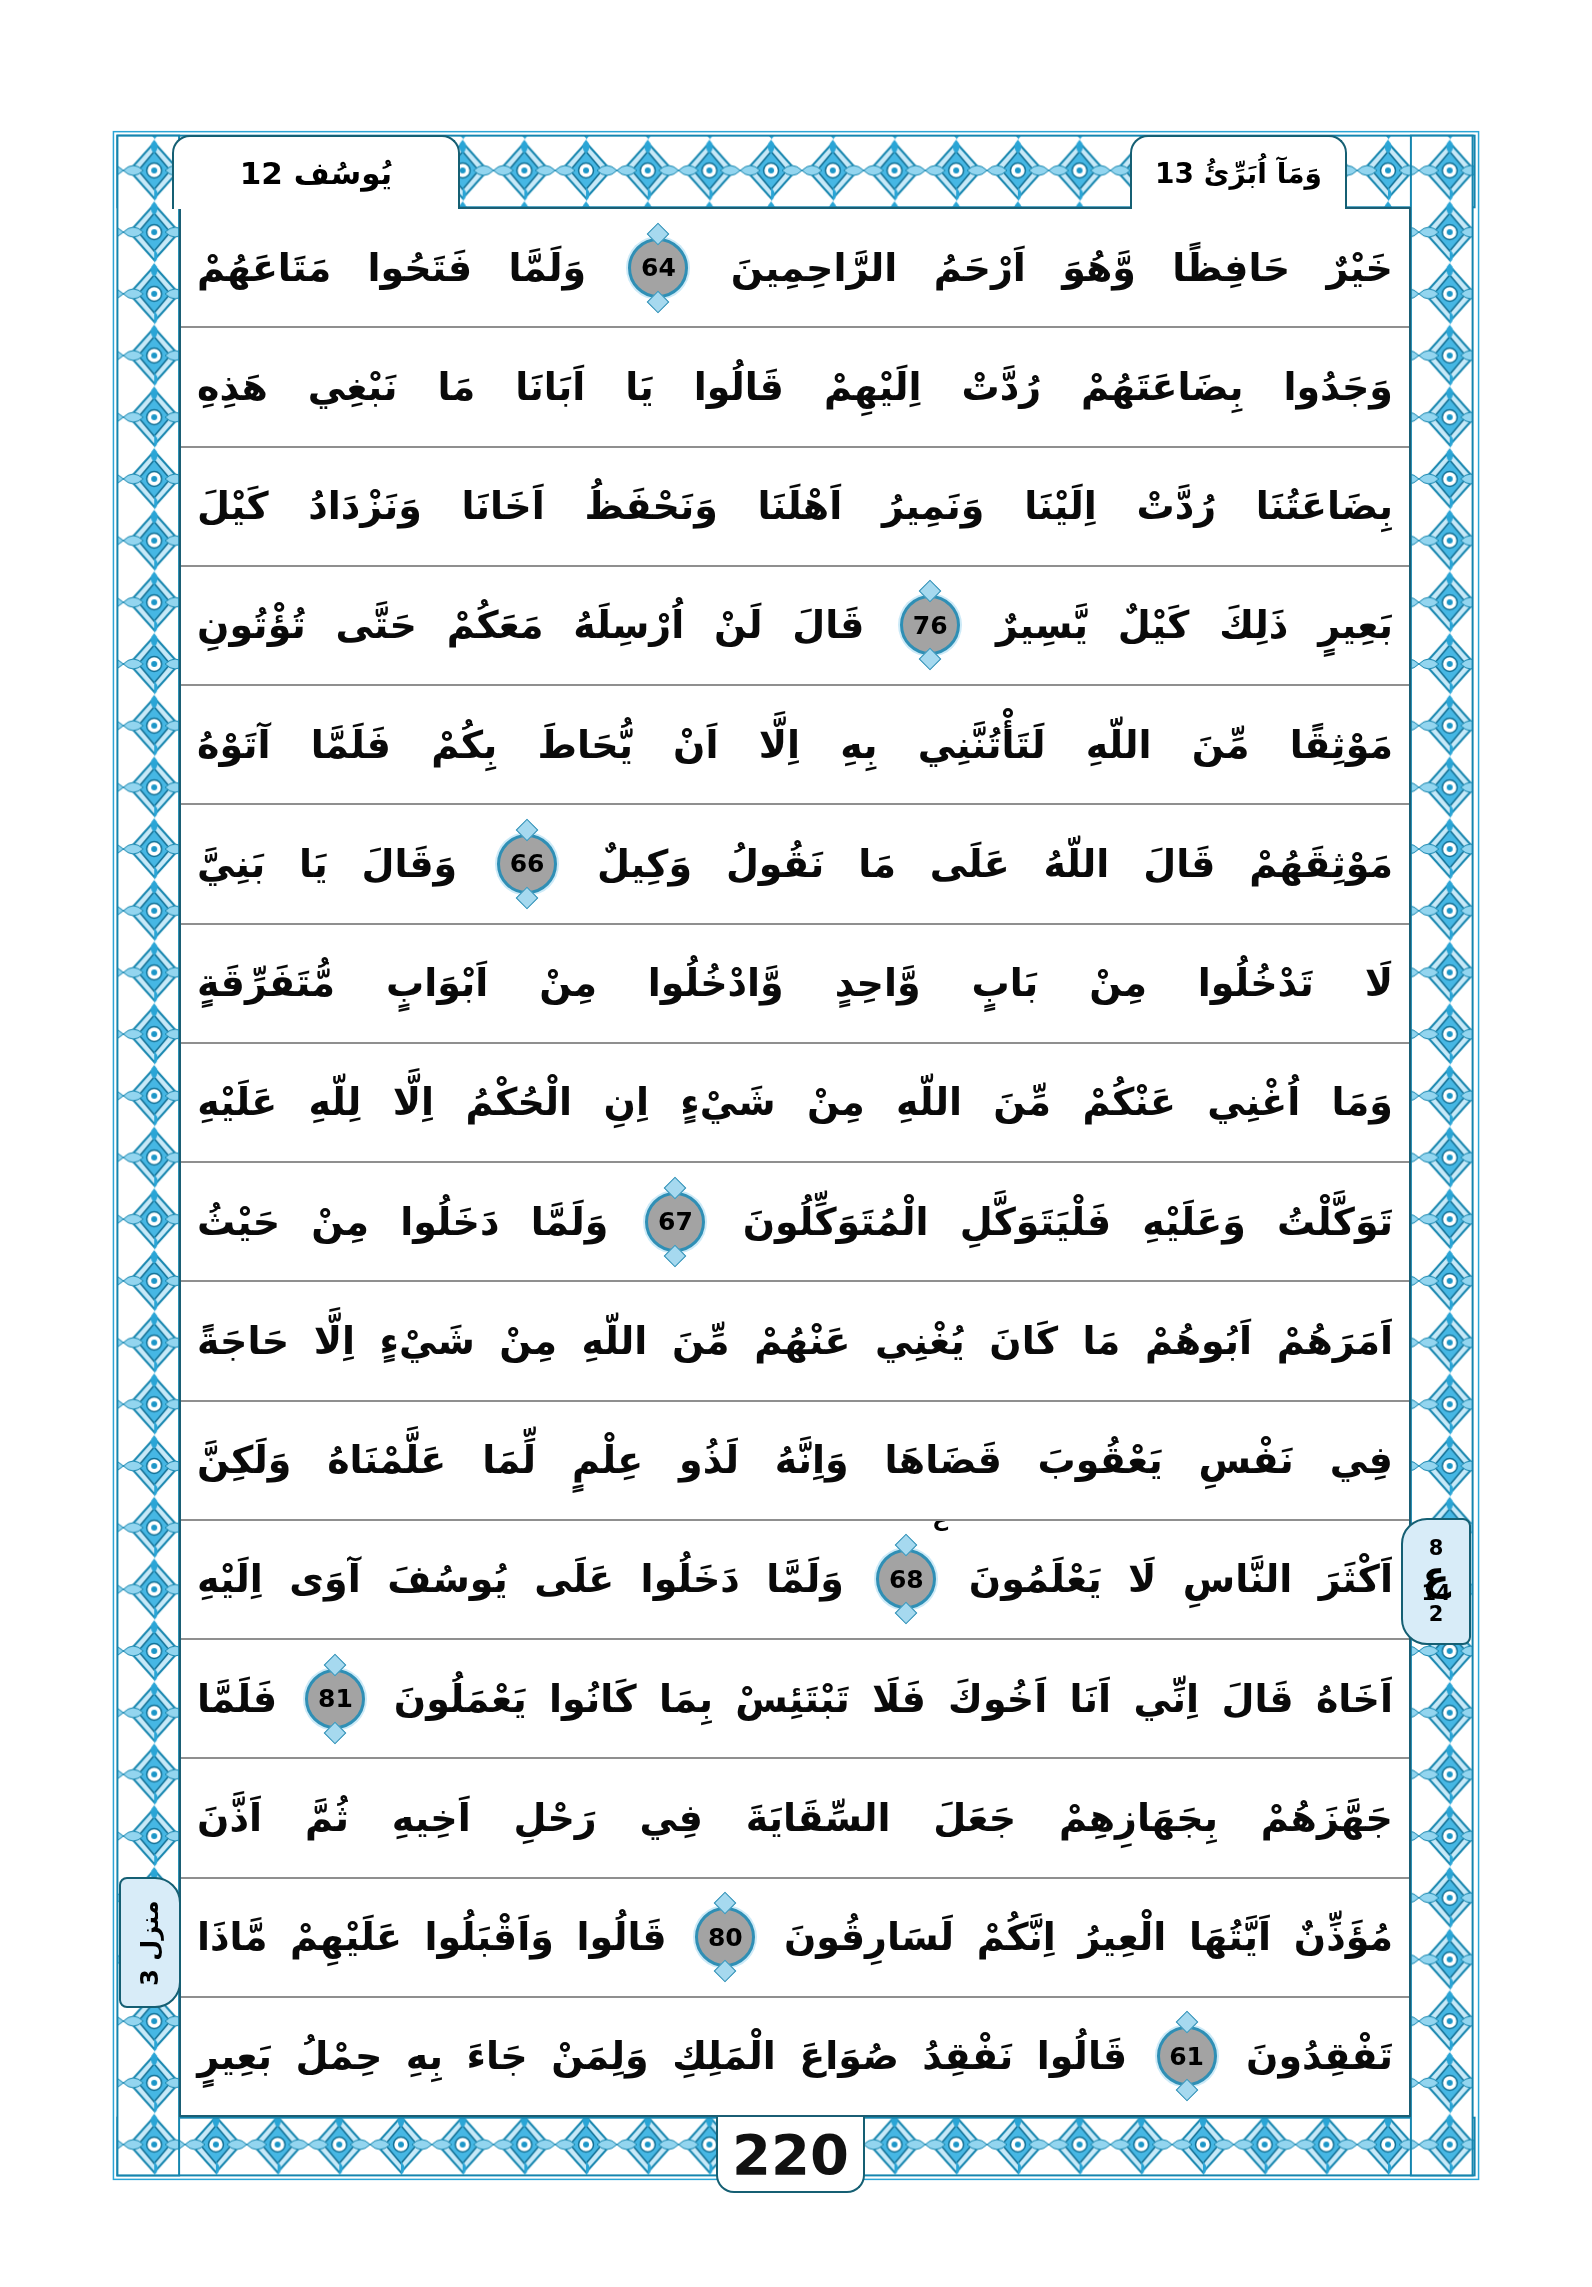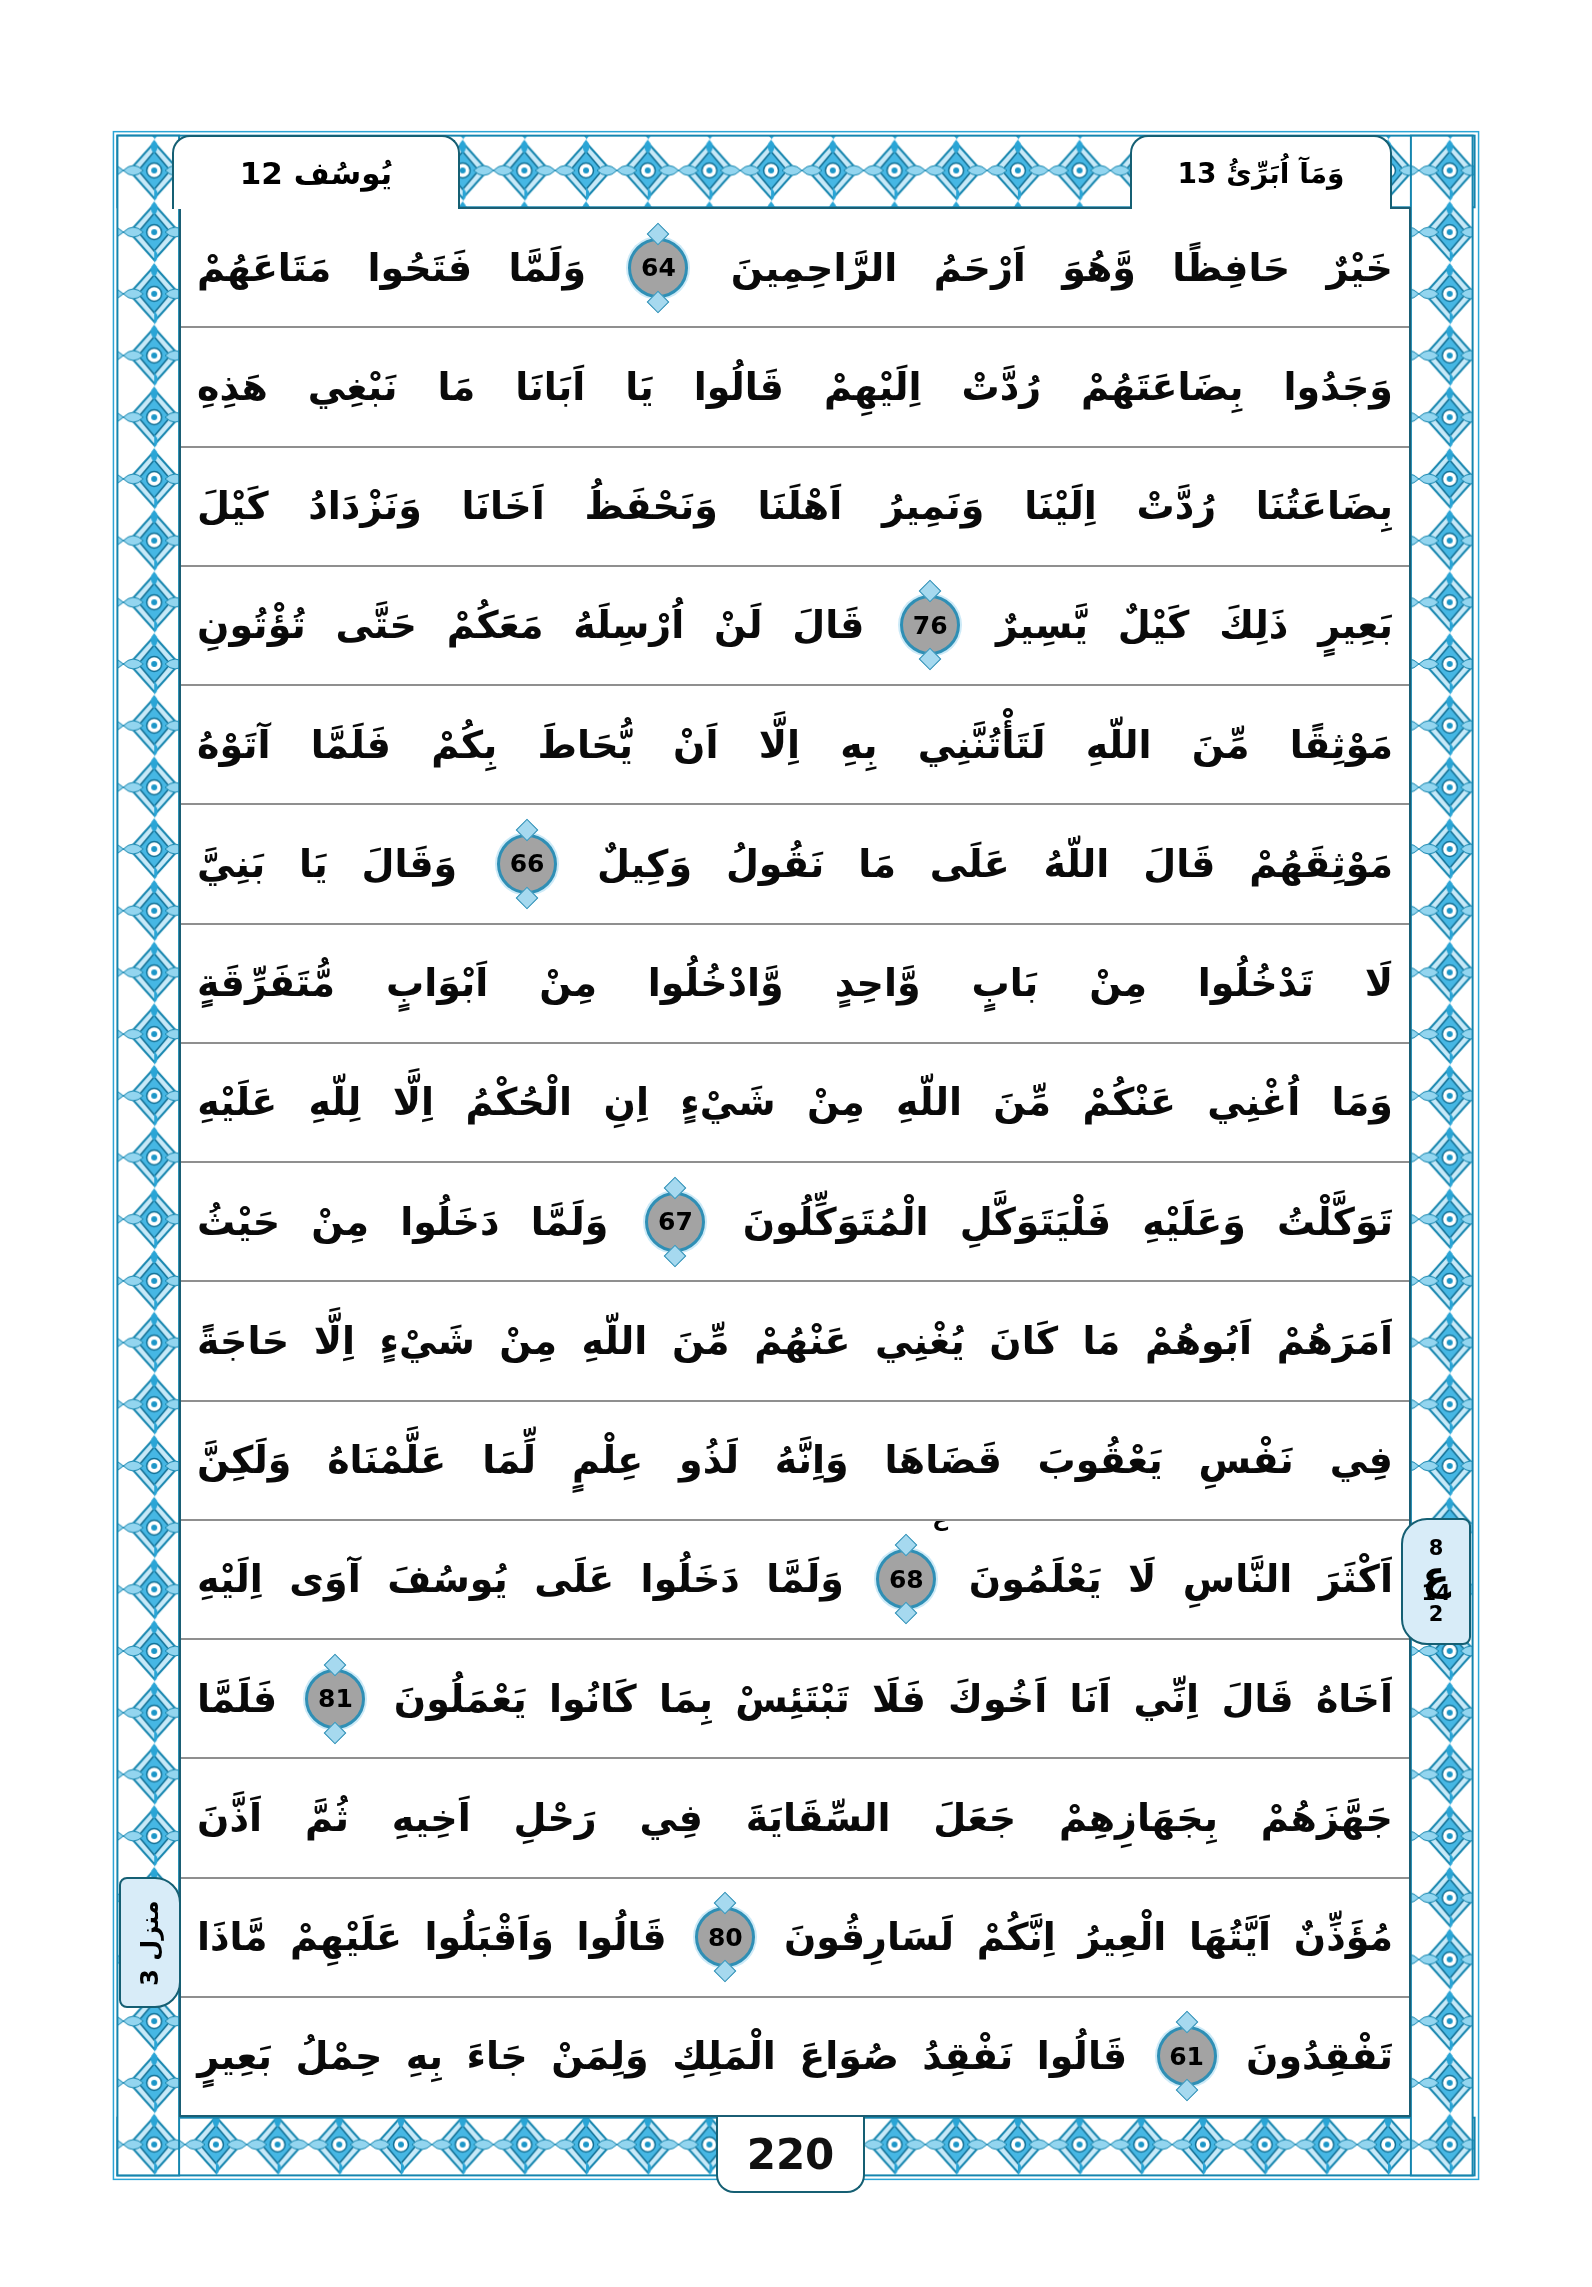"وَمَآ اُبَرِّئُ 13" #juz-tab { width: 262px -> 217px }
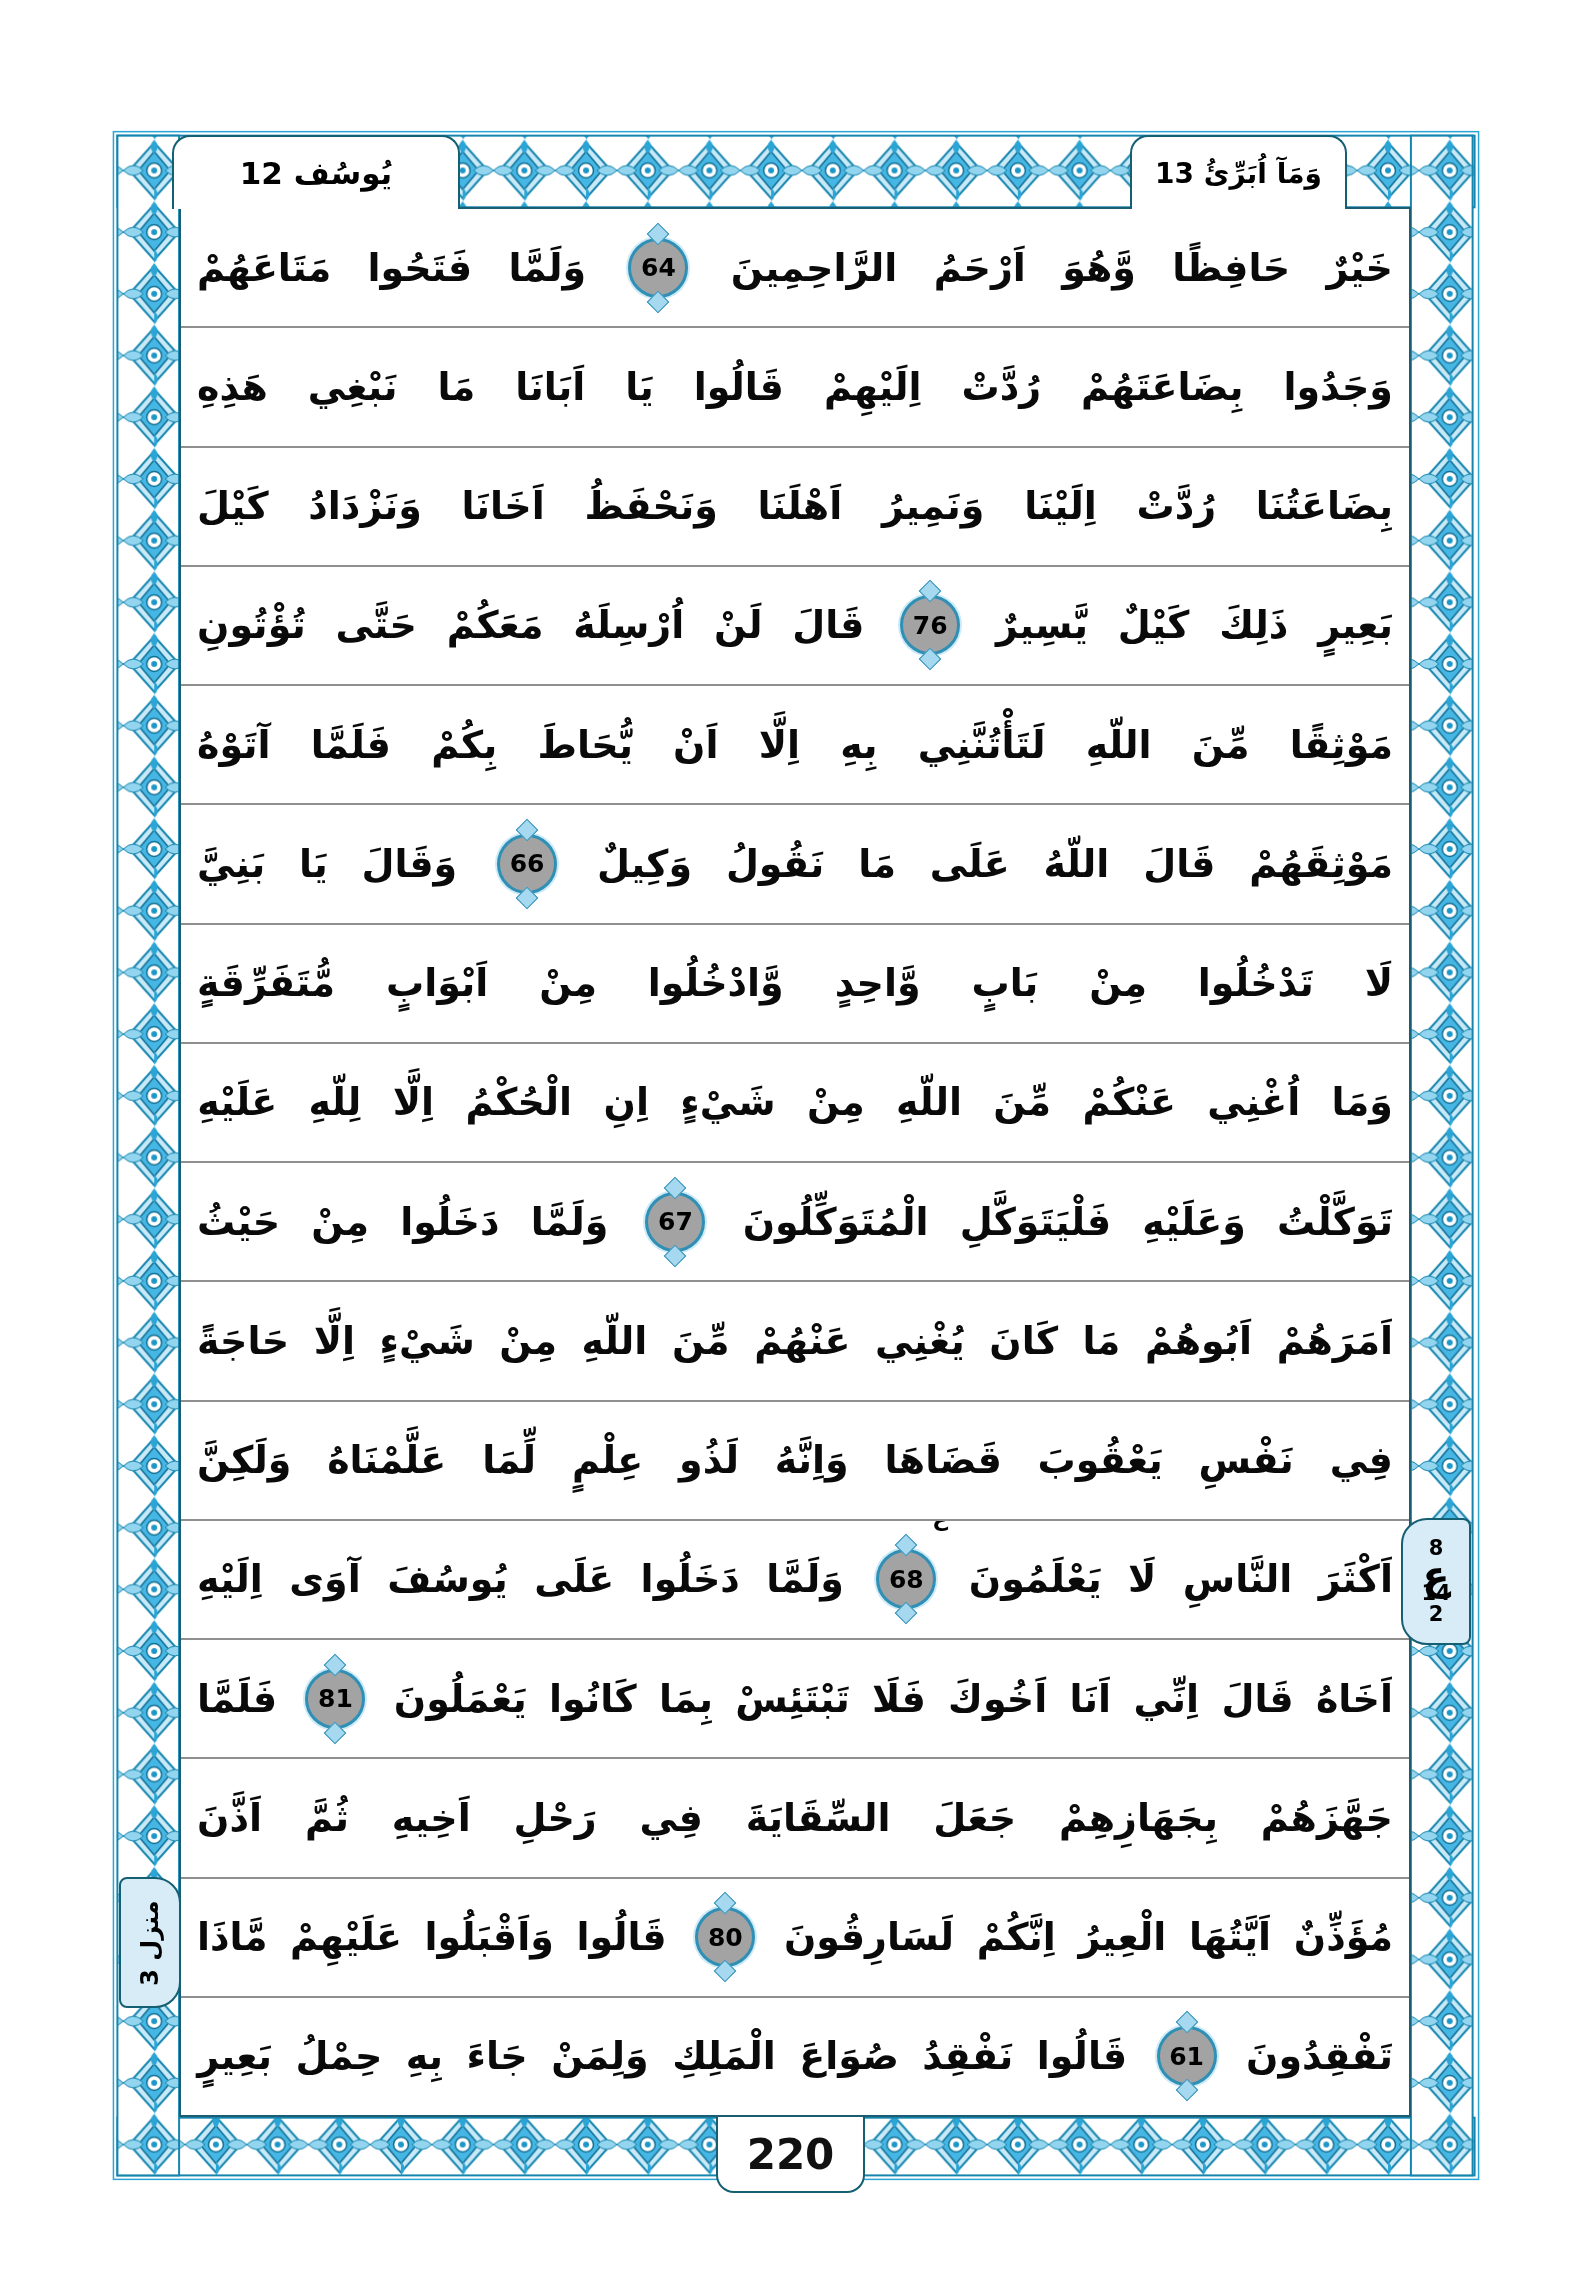"220" #page-number-tab { font-size: 42px -> 56px }
